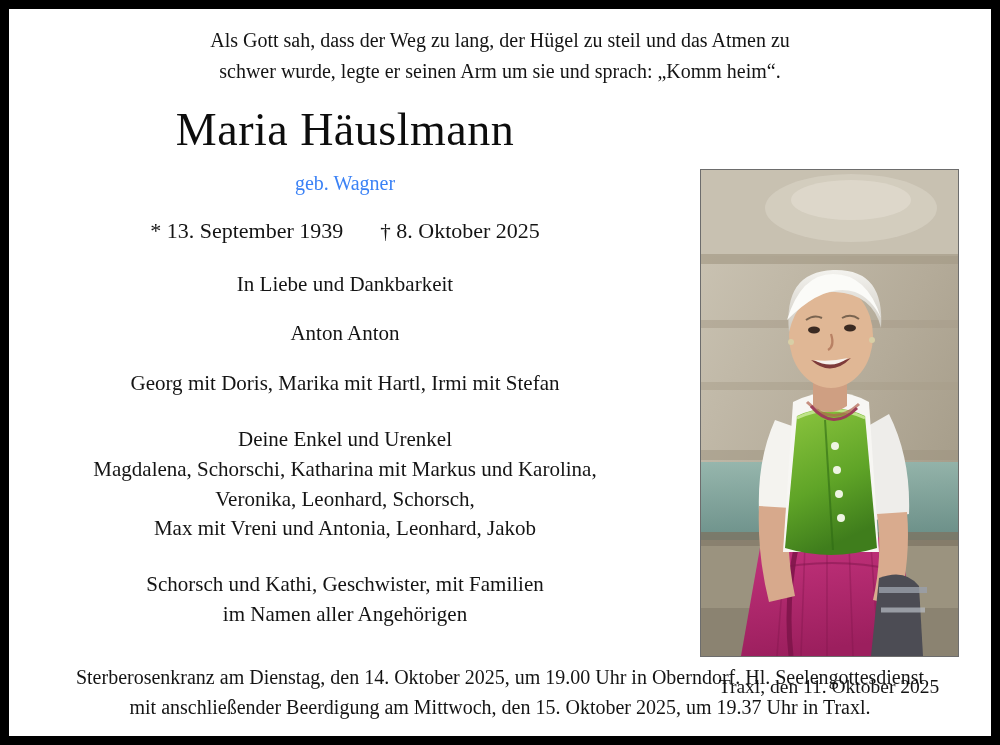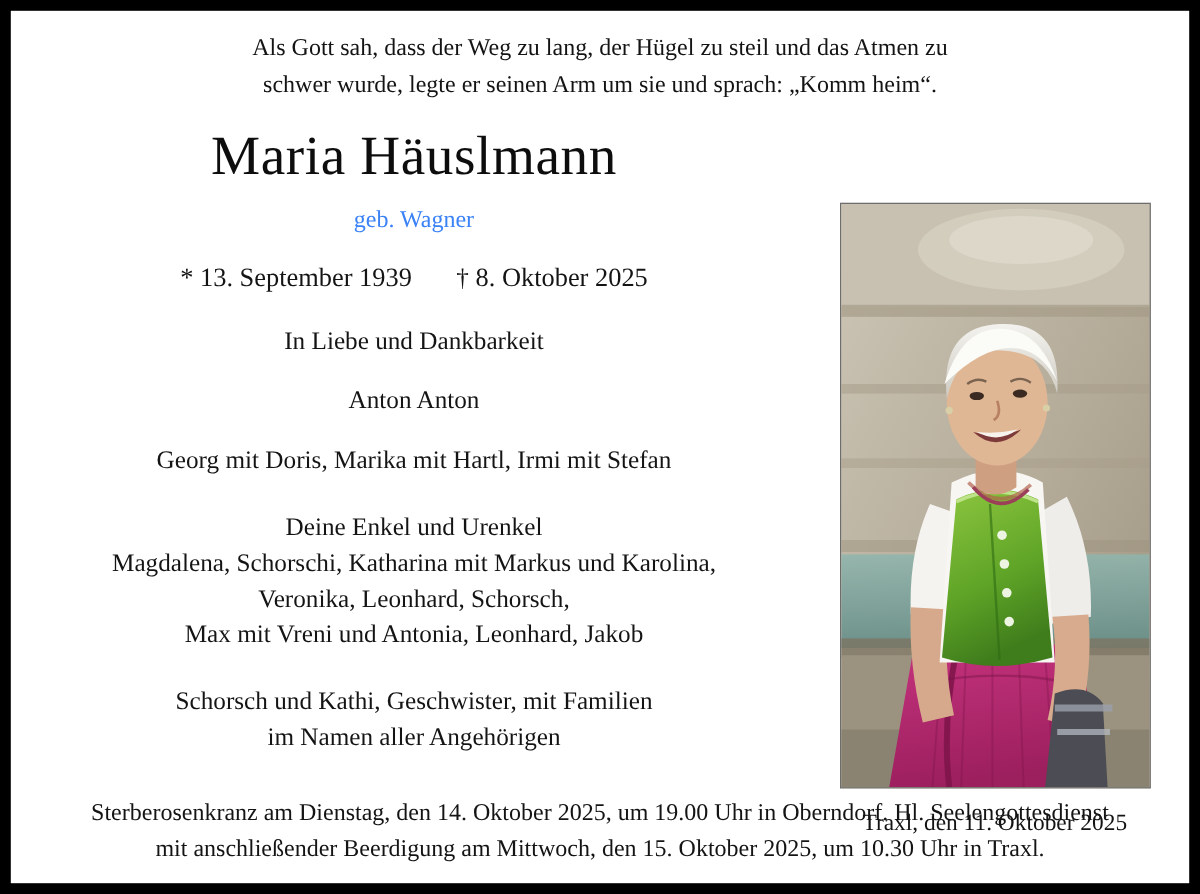"mit anschließender Beerdigung am" span.ln { text: 10.30 -> 19.37 }
